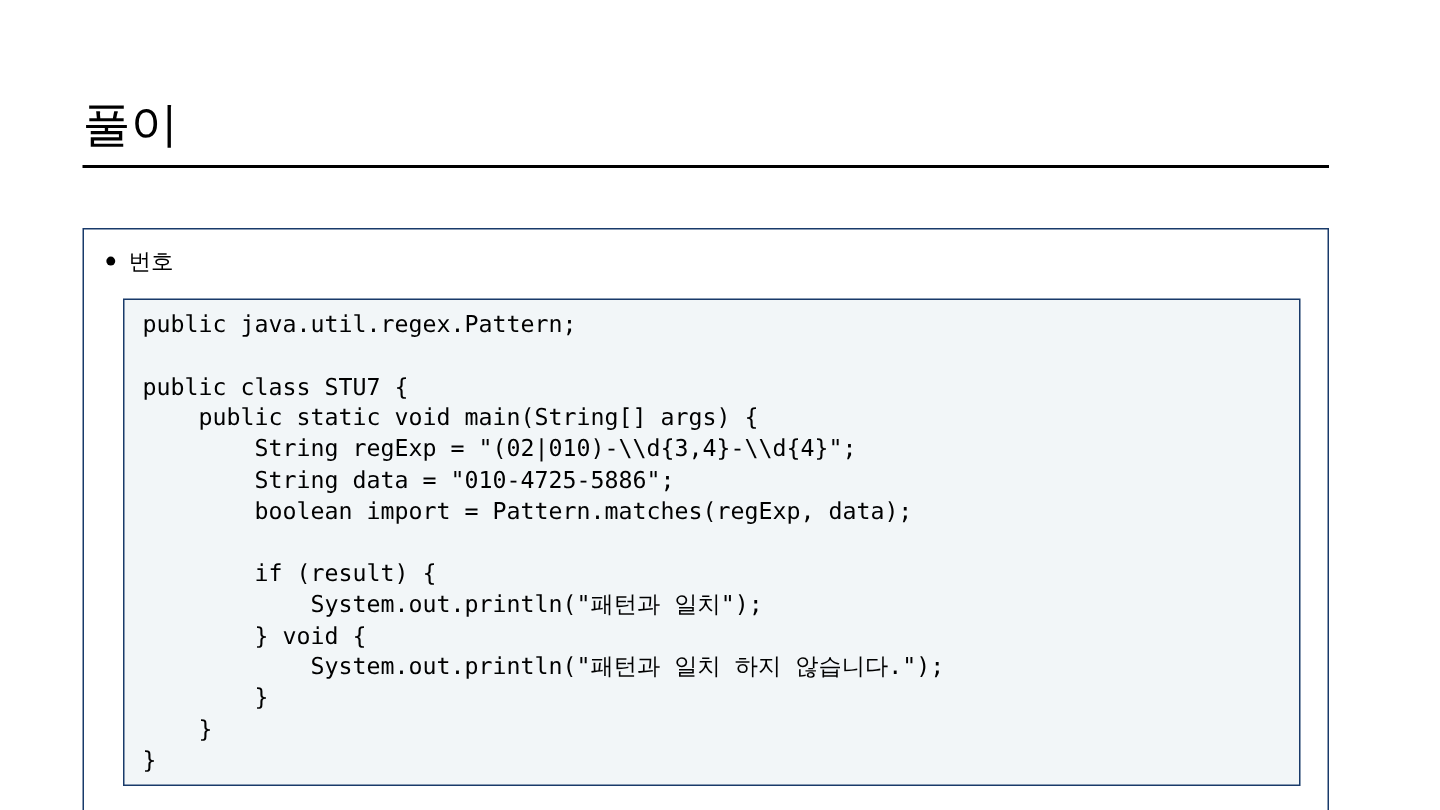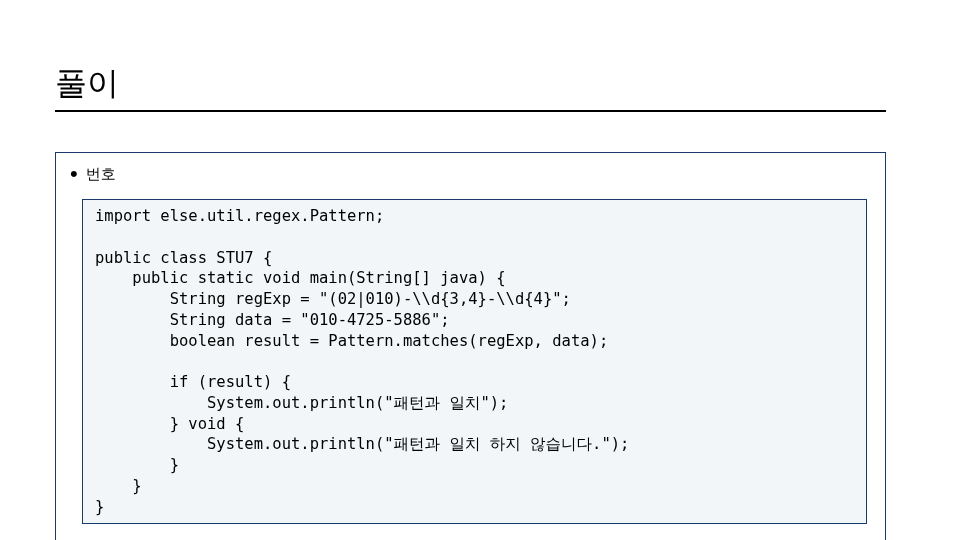"import else.util.regex.Pattern;" span { text: import else.util.regex.Pattern -> public java.util.regex.Pattern }
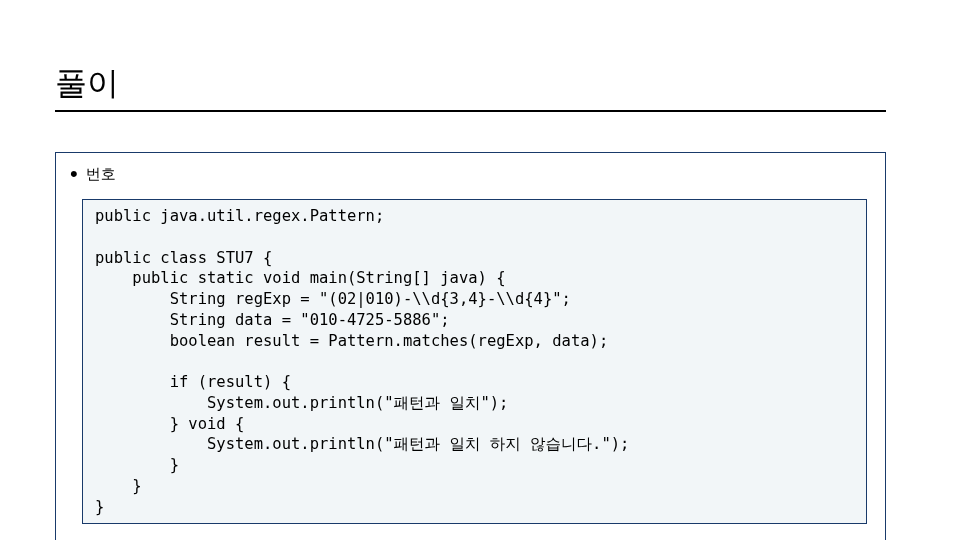"public static void main(String[] java)" span { text: java -> args }
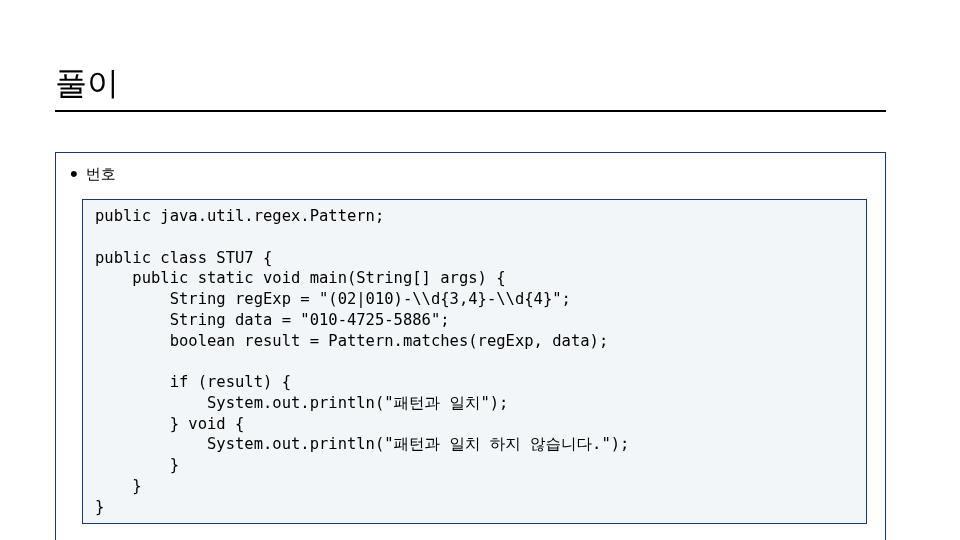"boolean result = Pattern.matches(regExp," span { text: result -> import }
